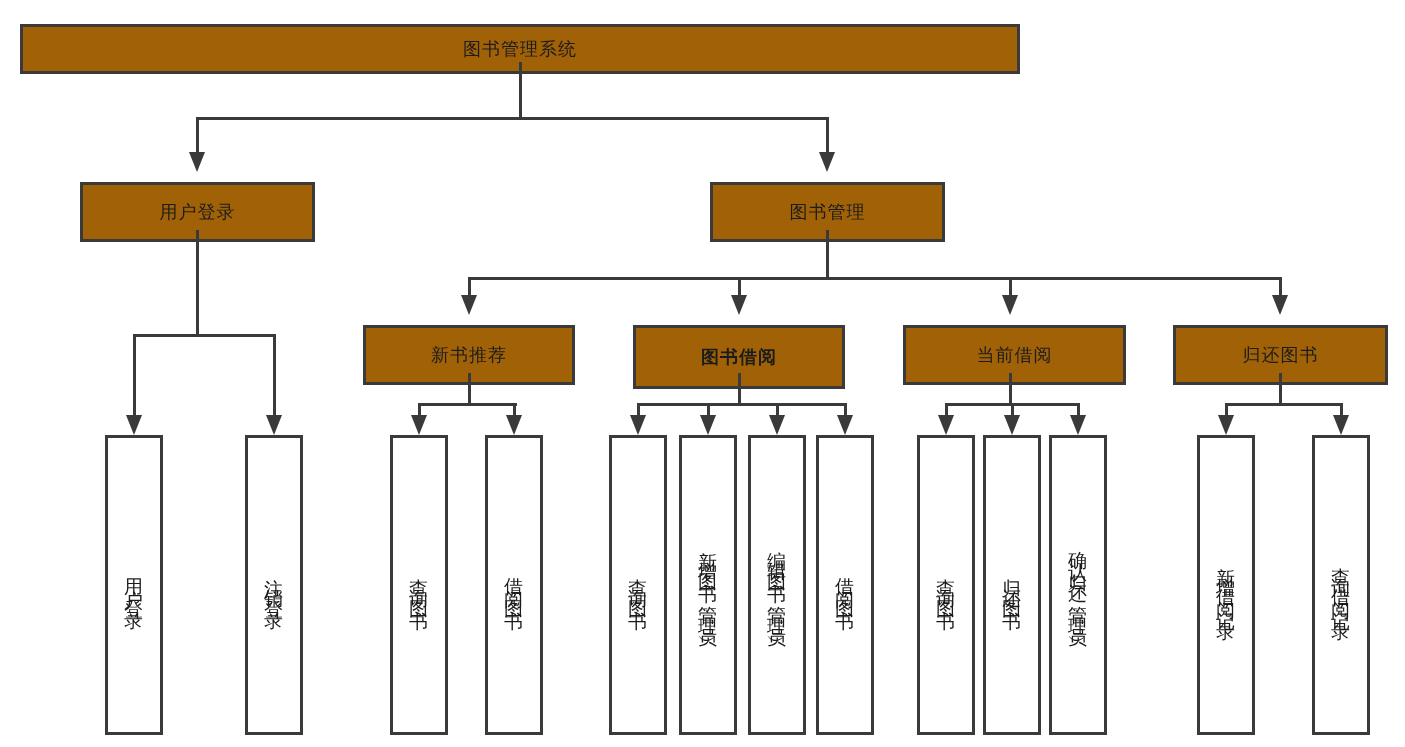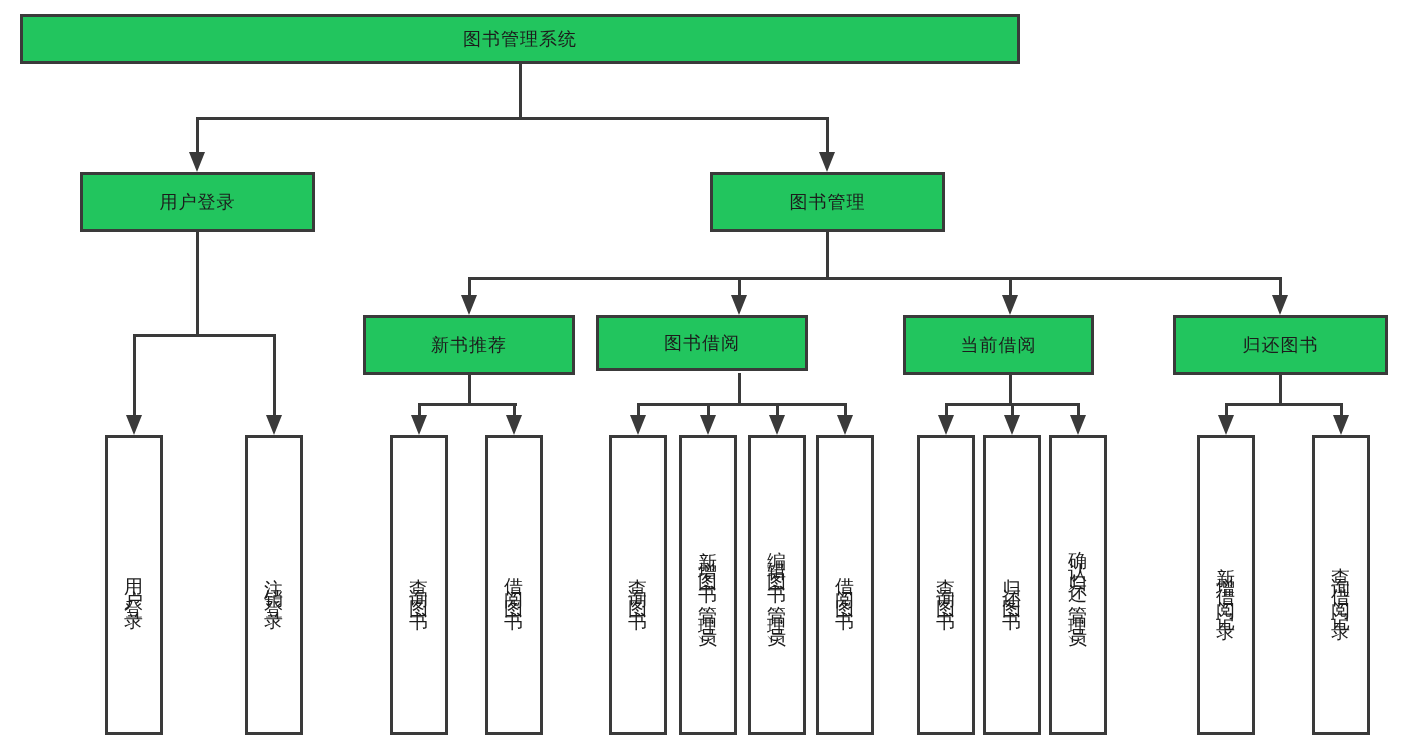"图书管理系统" .box { background: #22c55e -> #a16207; margin-top: none -> 10px }
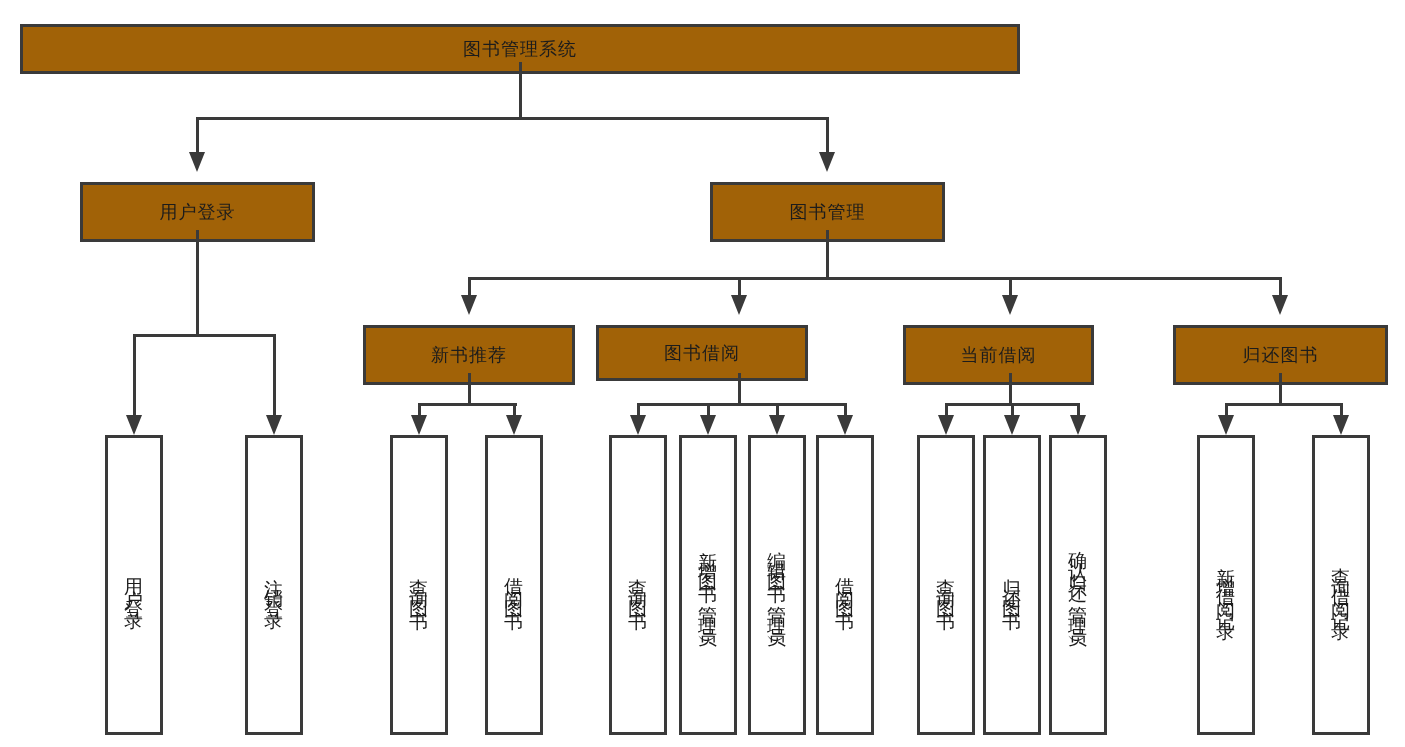"图书借阅" #n-borrow { font-weight: none -> bold; height: 56px -> 64px; left: 596px -> 633px }
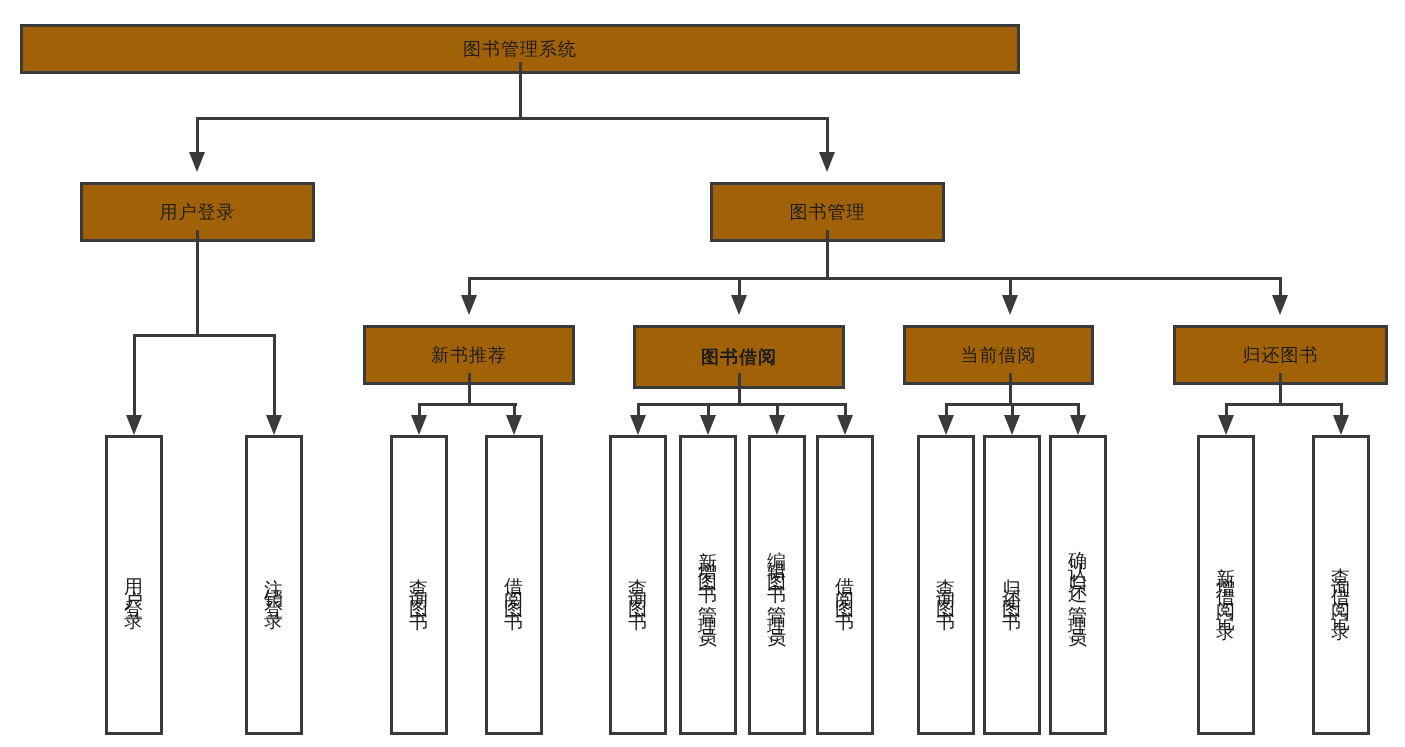"当前借阅" #n-current { width: 191px -> 223px }
